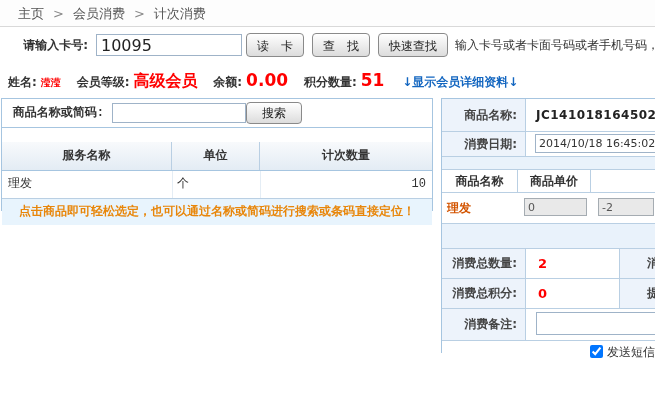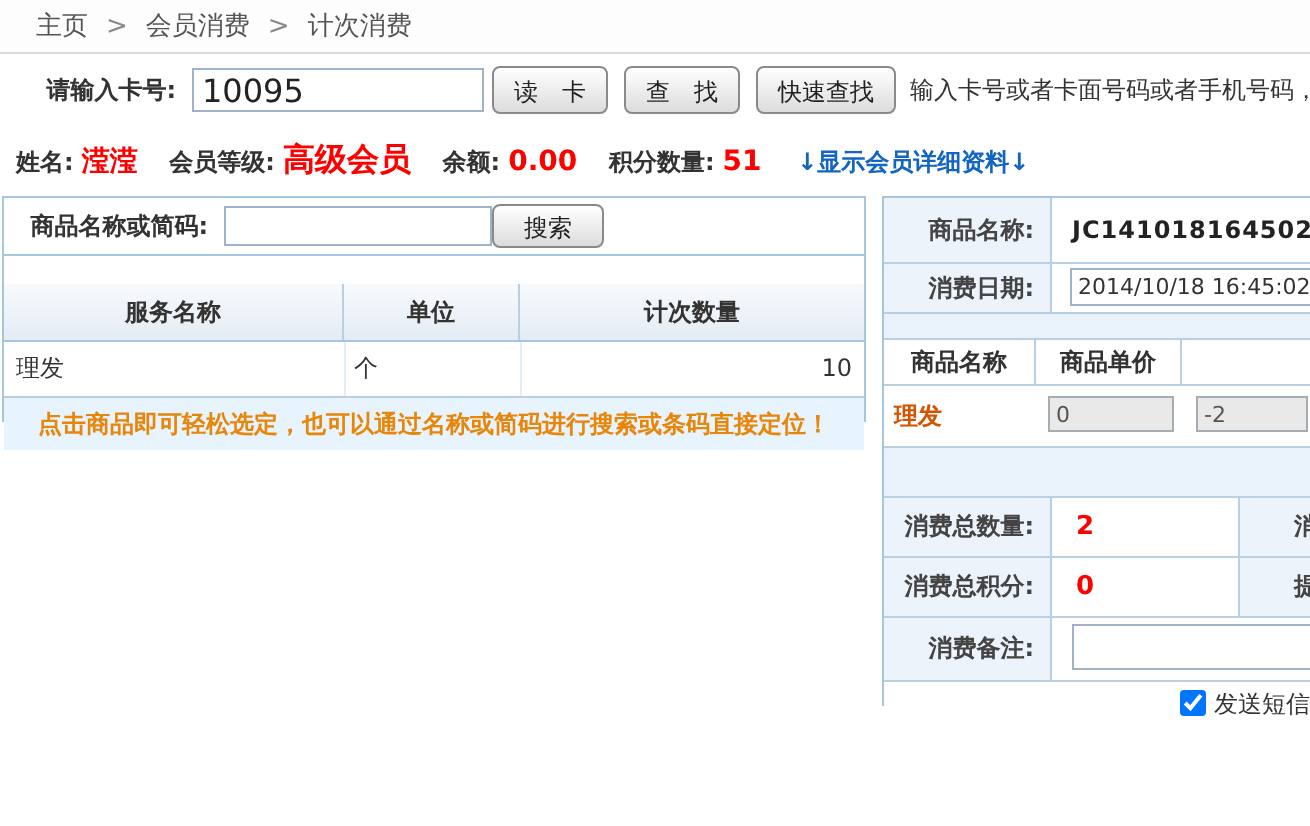"滢滢" .m-name { font-size: 14px -> 10px }
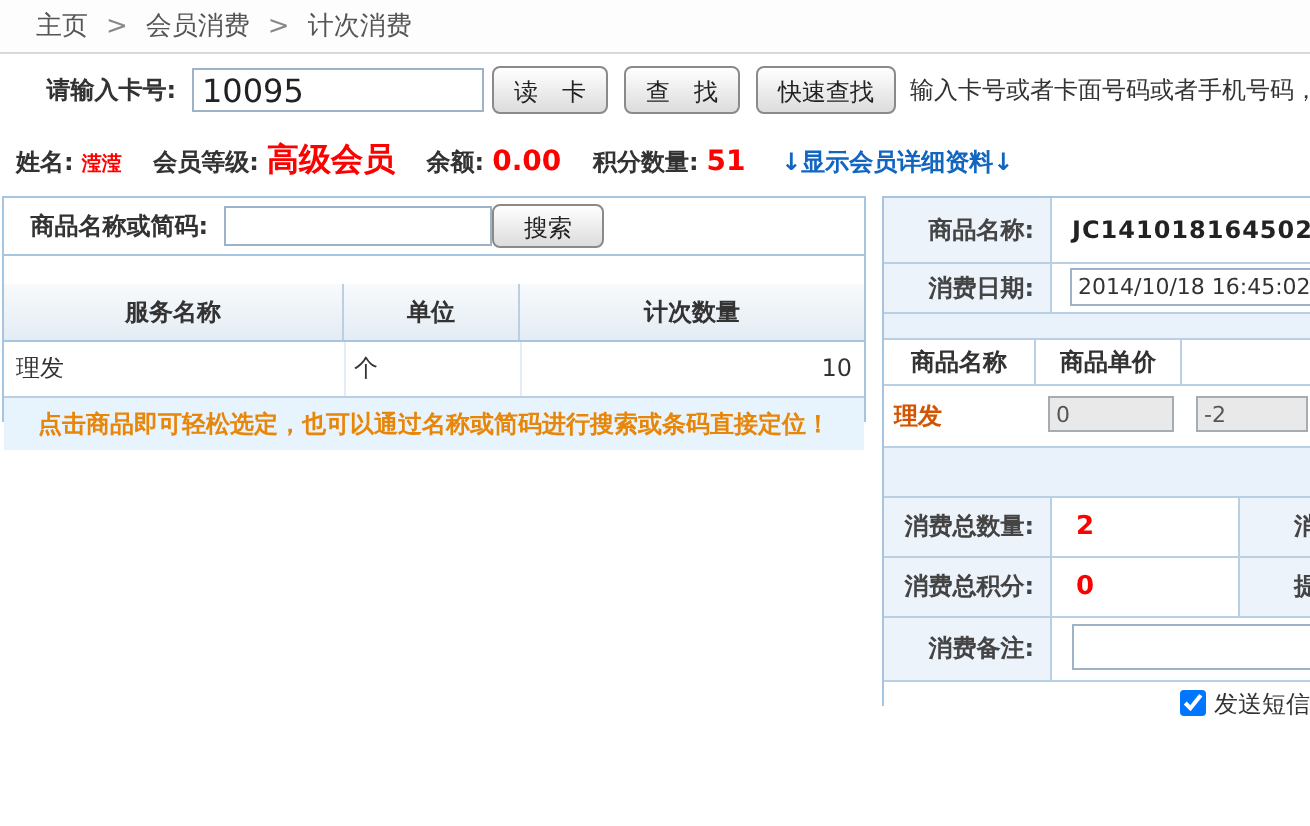"0.00" .m-val { font-size: 14px -> 17px }
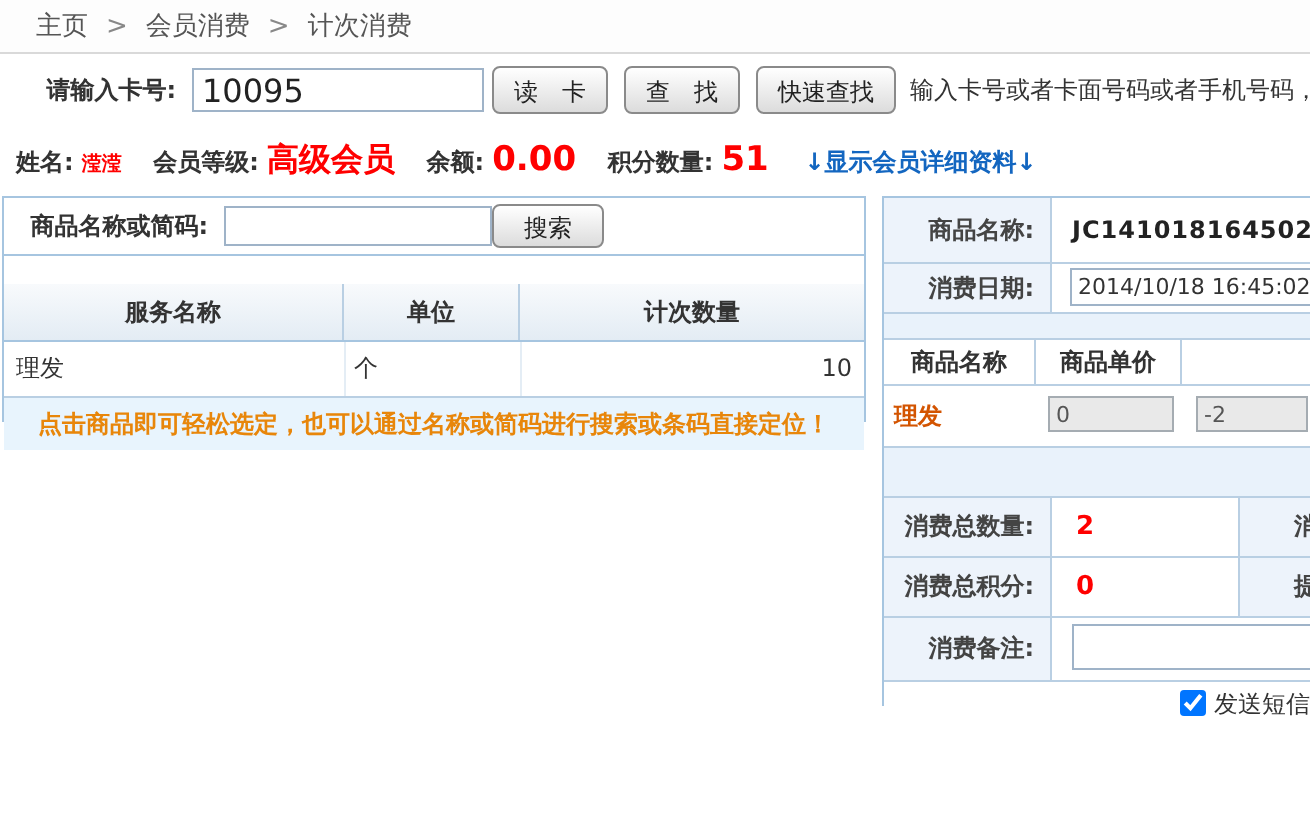"商品名称或简码:" .lpanel { font-family: none -> Liberation Mono, monospace }
